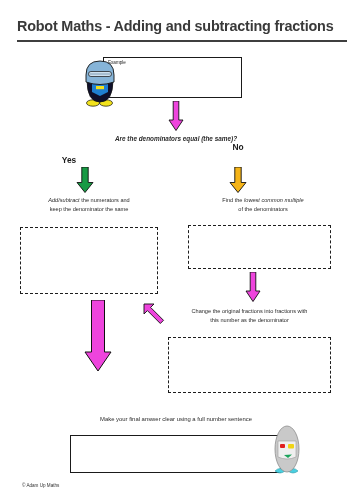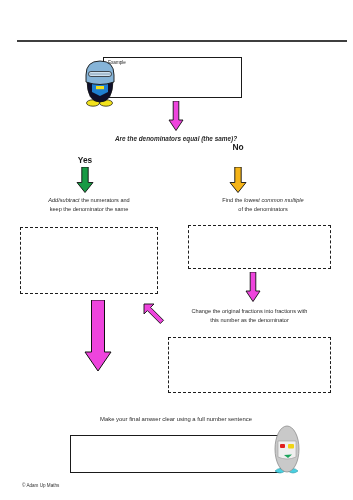"Robot Maths - Adding and" div.abs { html: none -> <div>Robot Maths - Adding and subtracting fractions</div> }
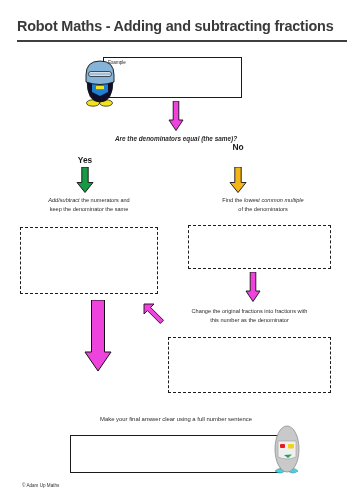"Yes" #yes-label { left: 55px -> 39px }
